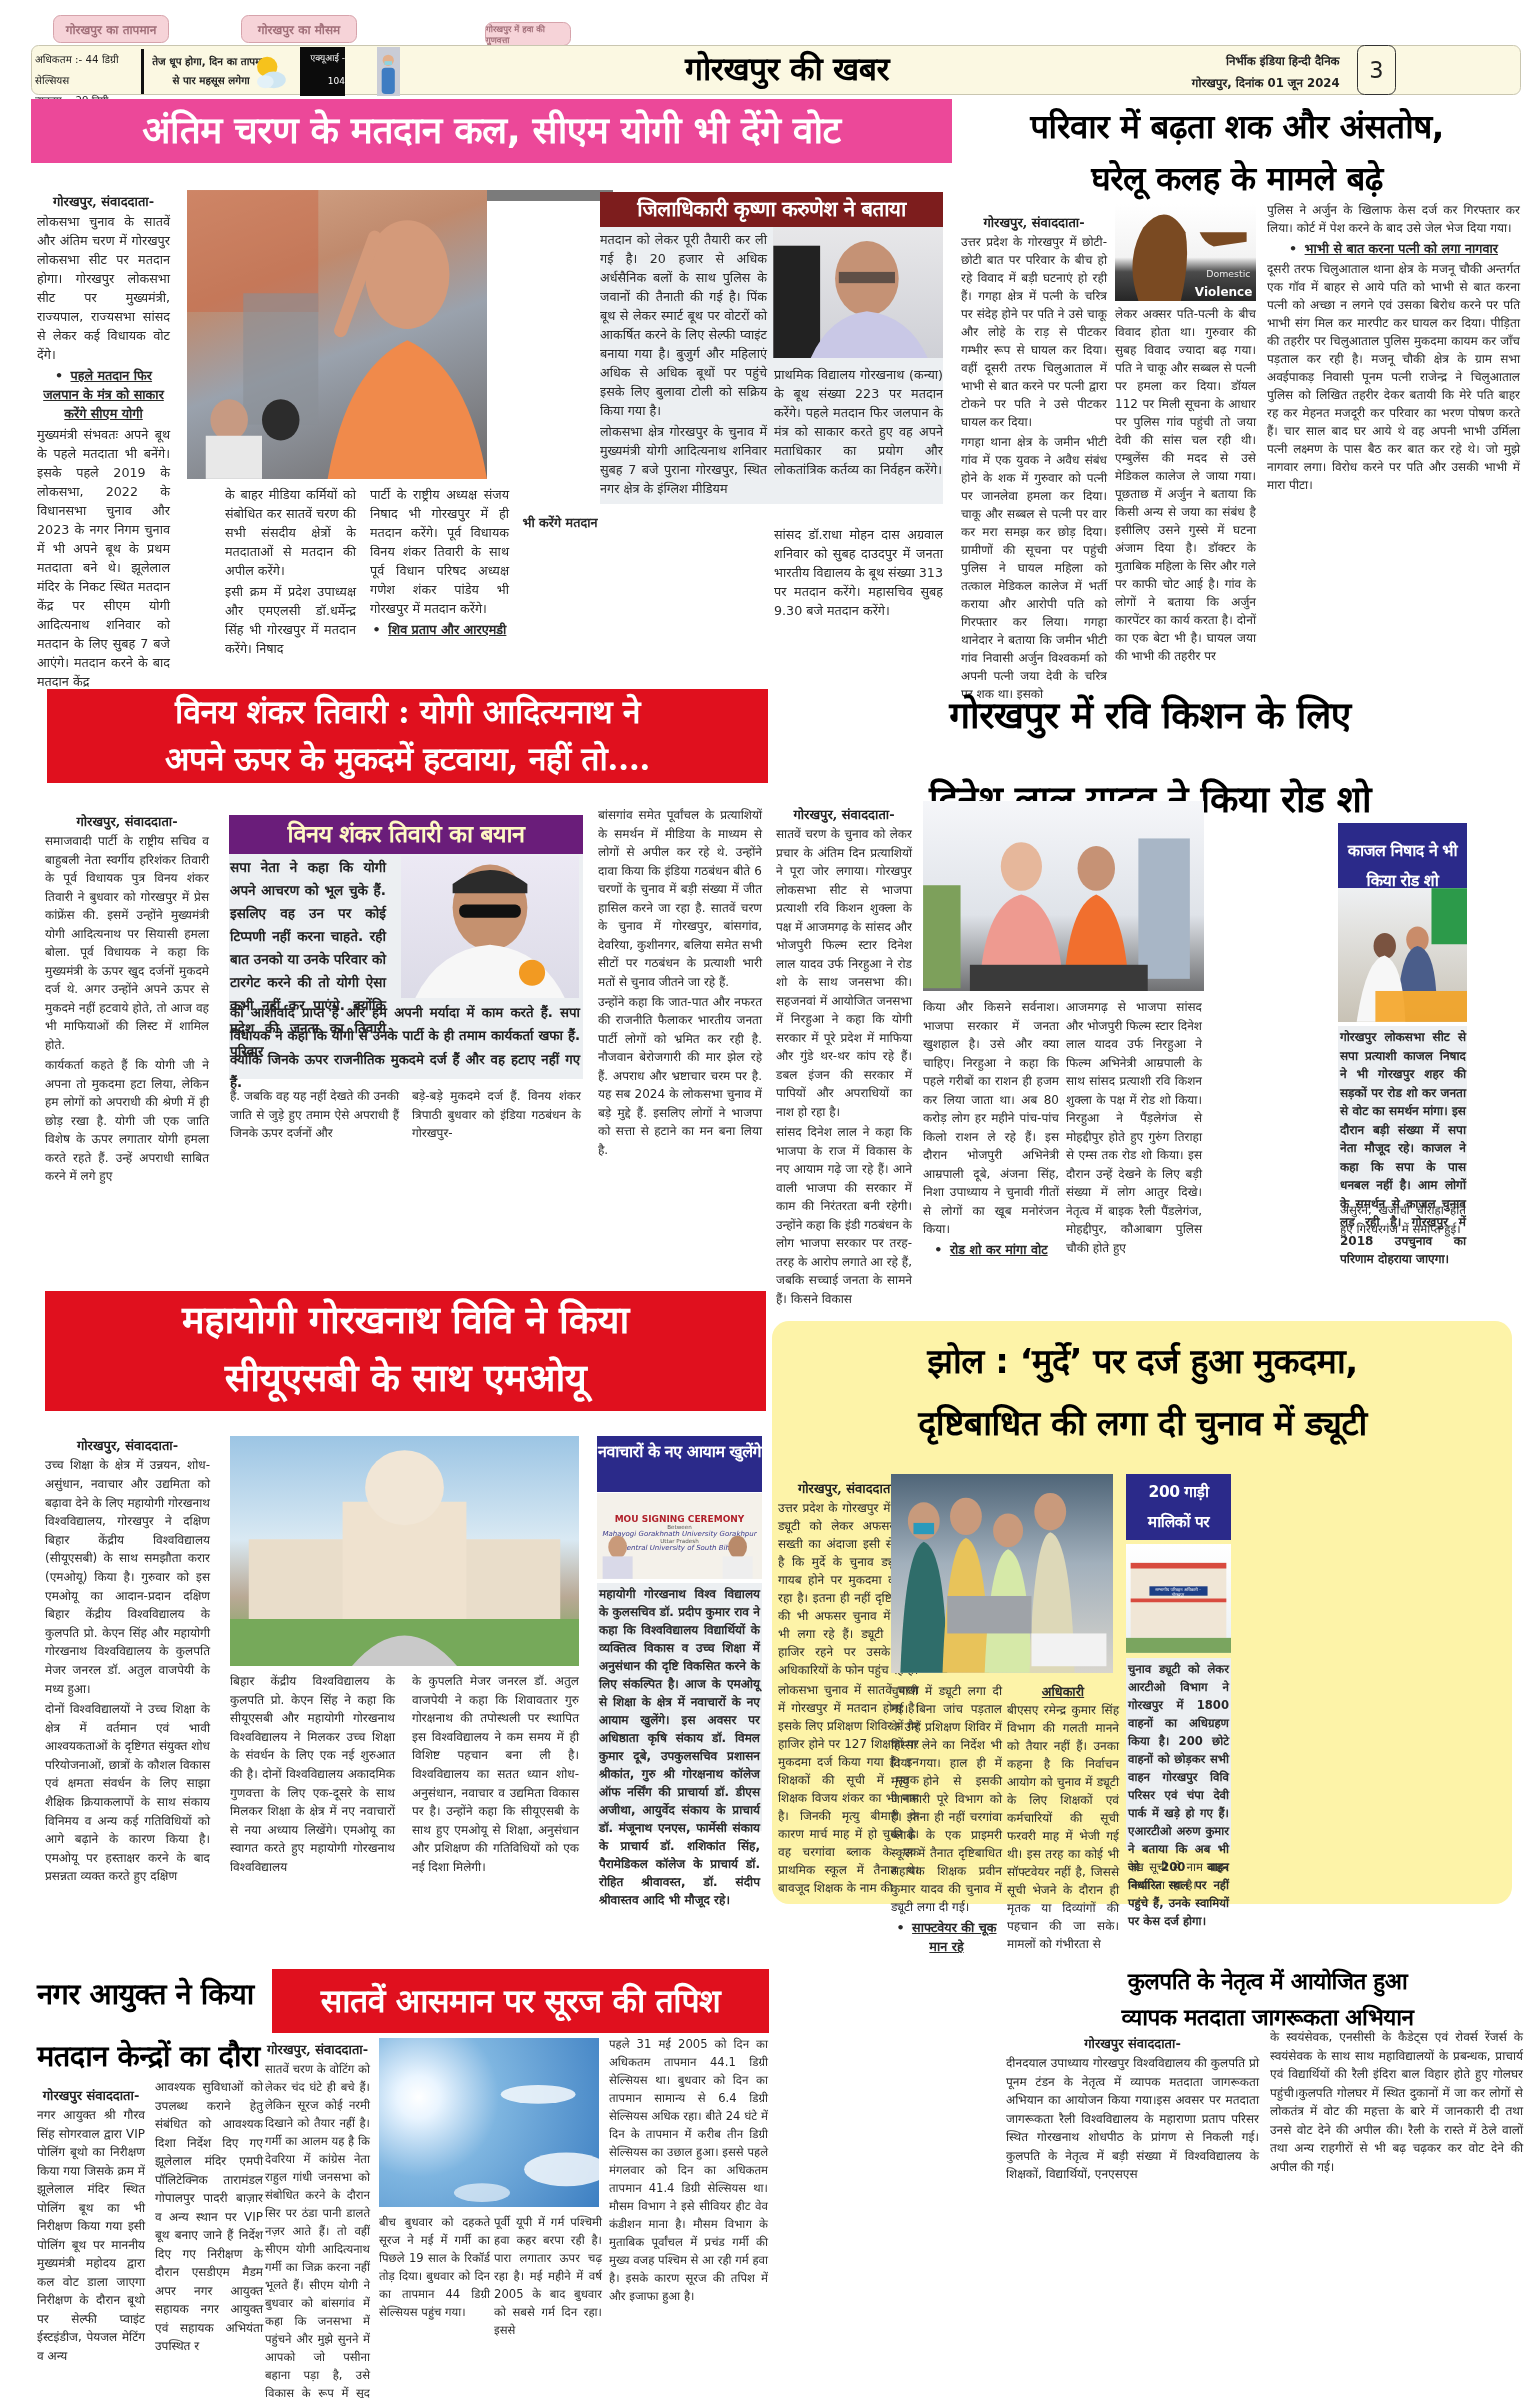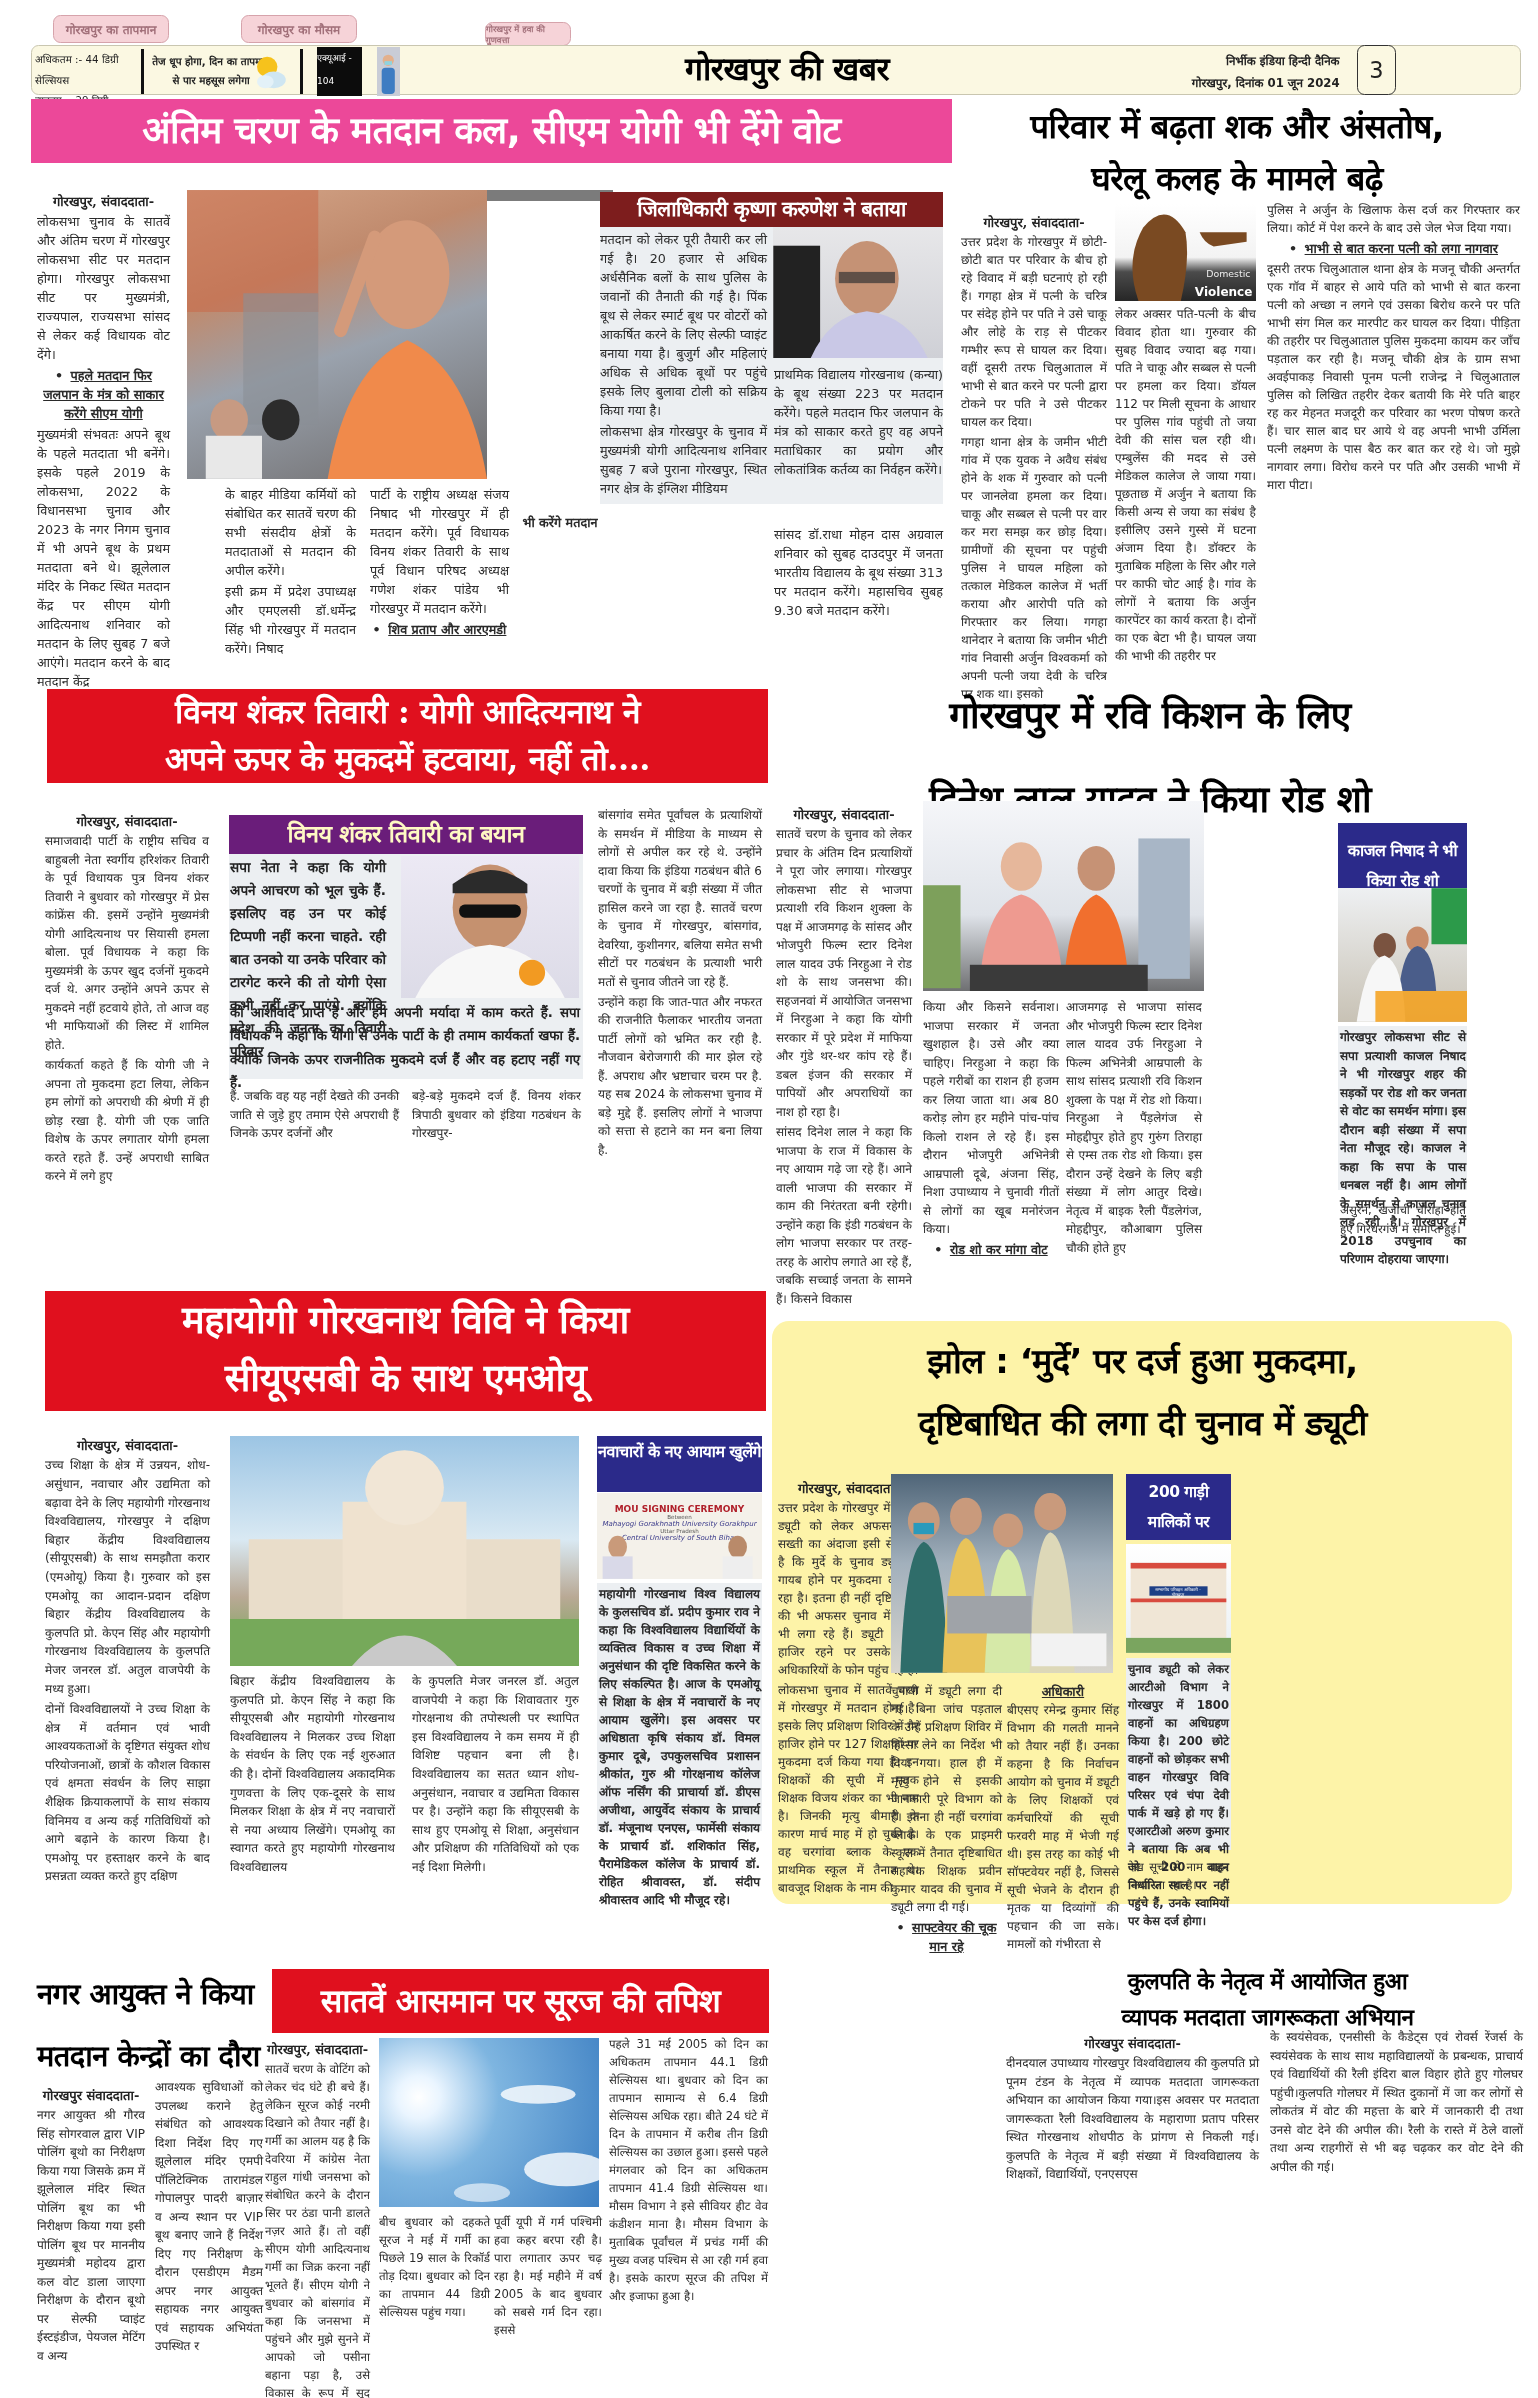"एक्यूआई - 104" div.abs { left: 317px -> 300px; text-align: left -> right }
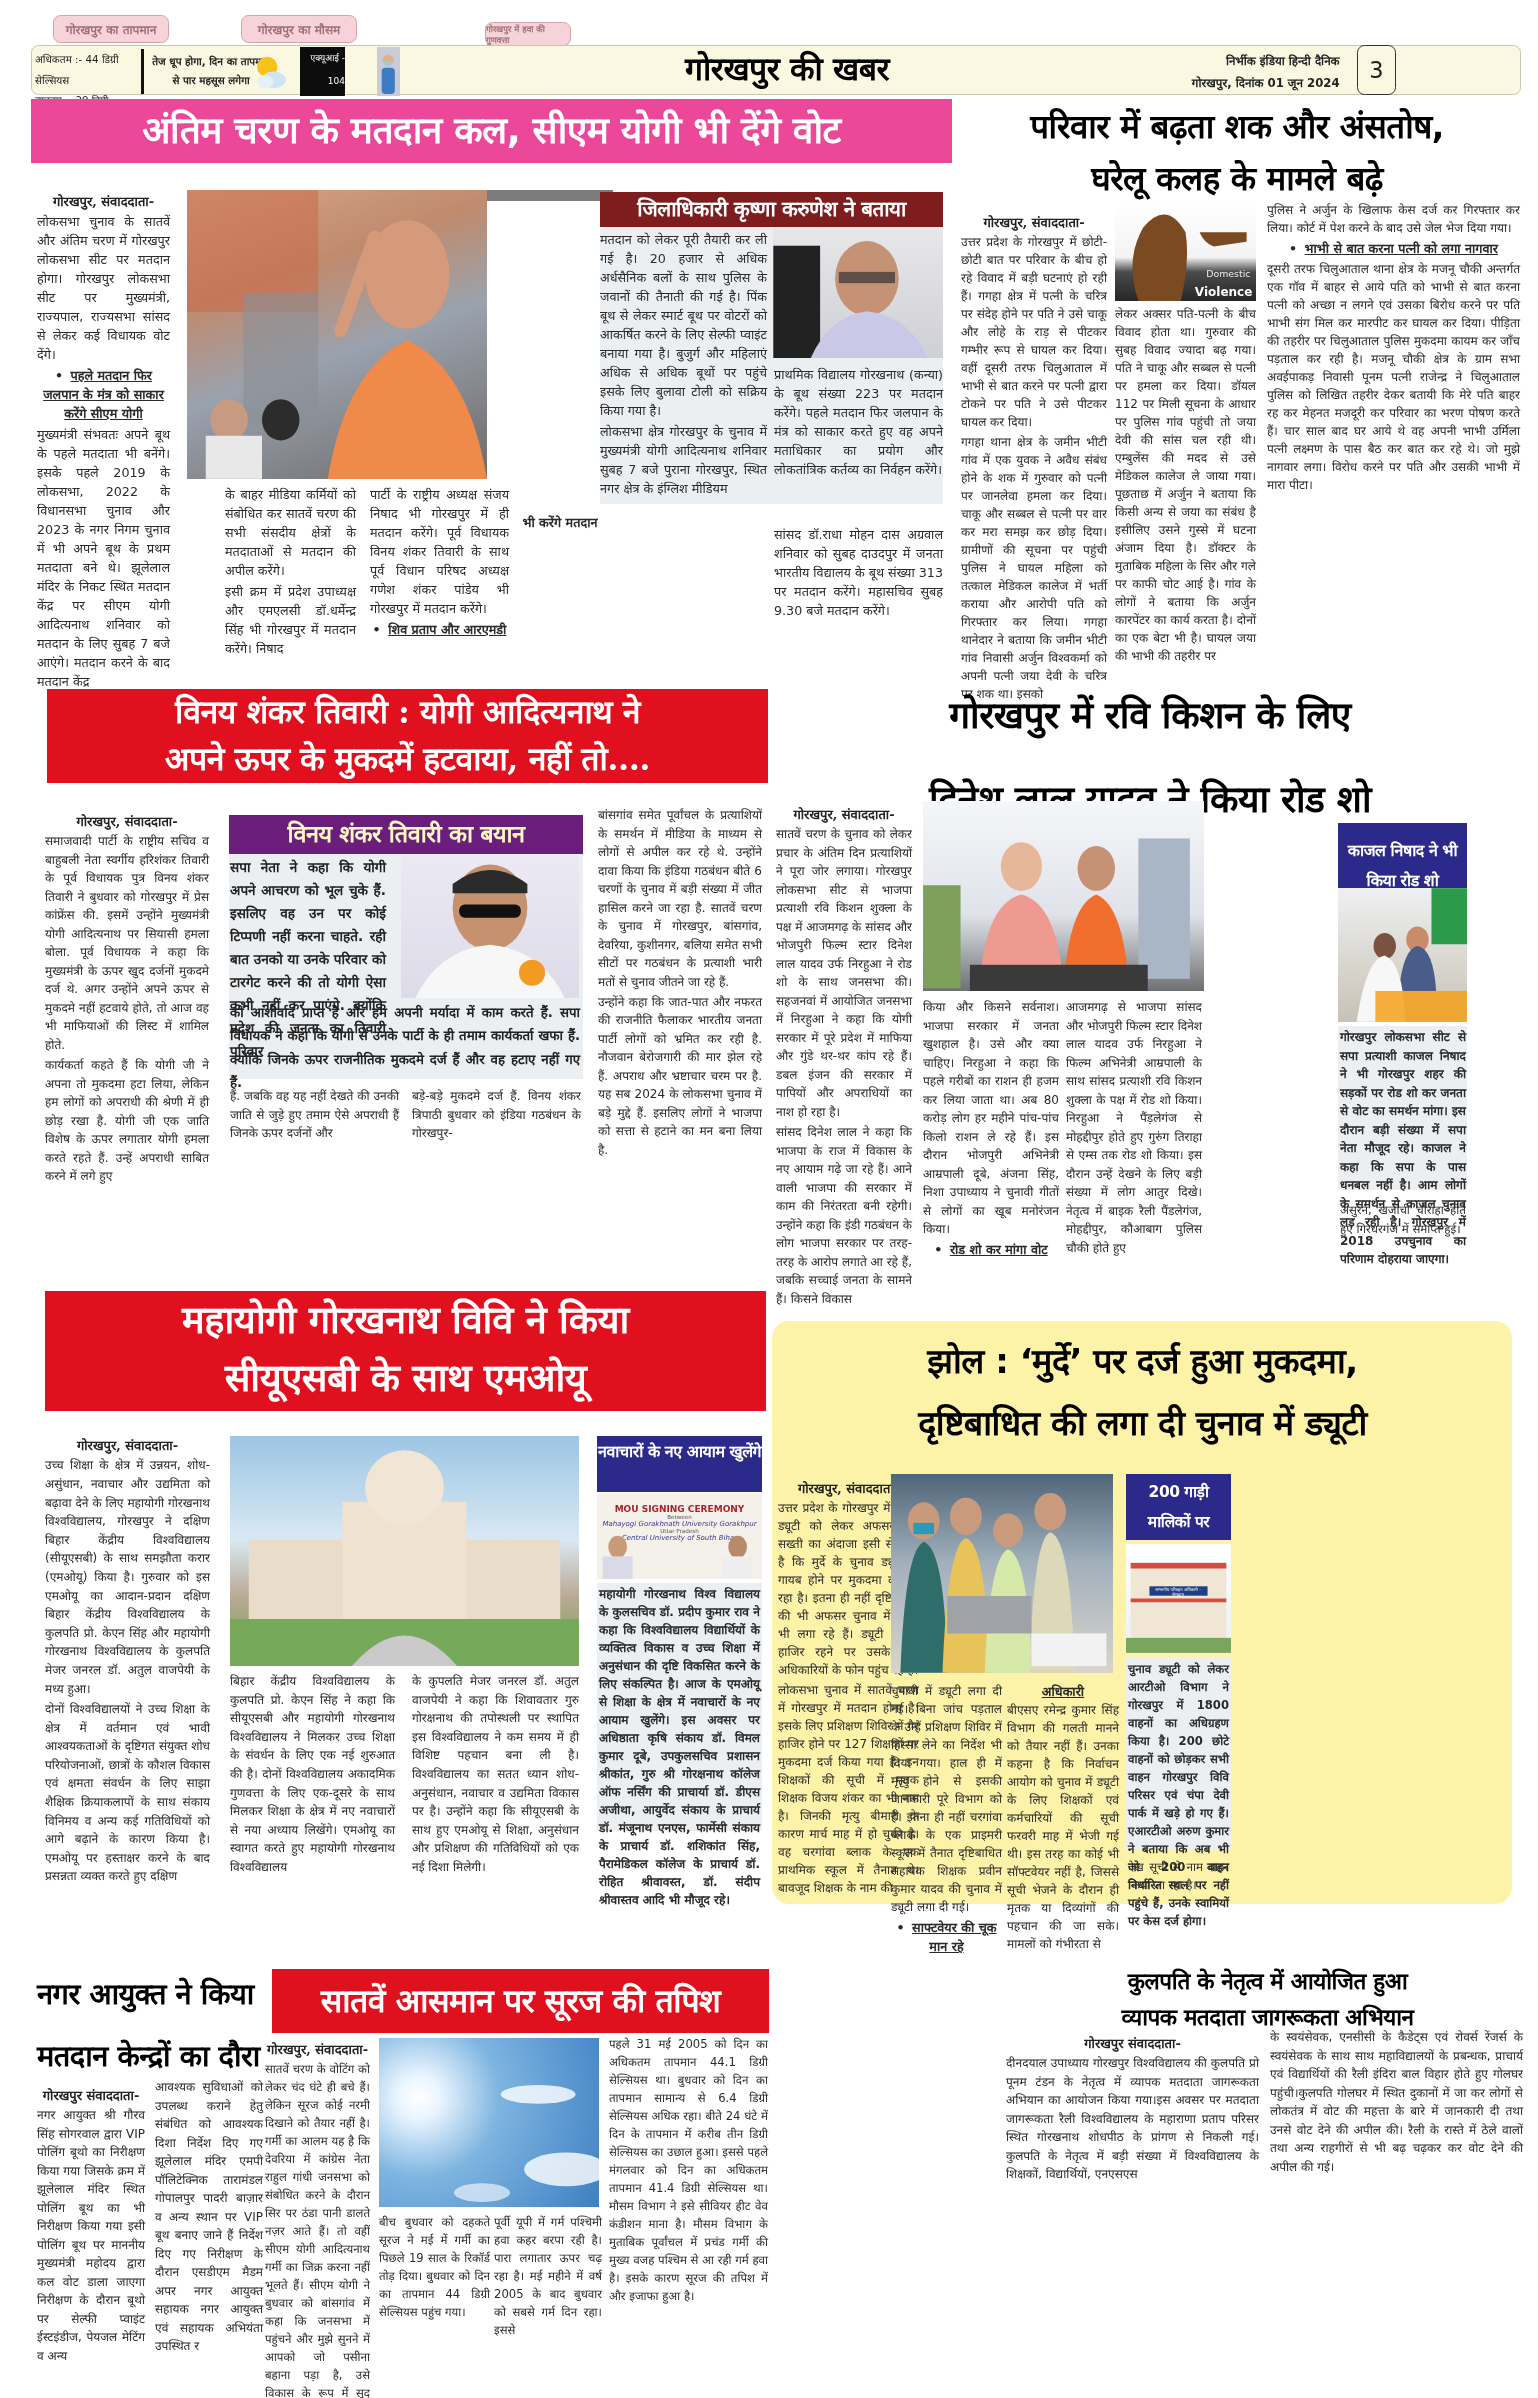"MOU SIGNING CEREMONY" div { margin-top: 11px -> 21px }
